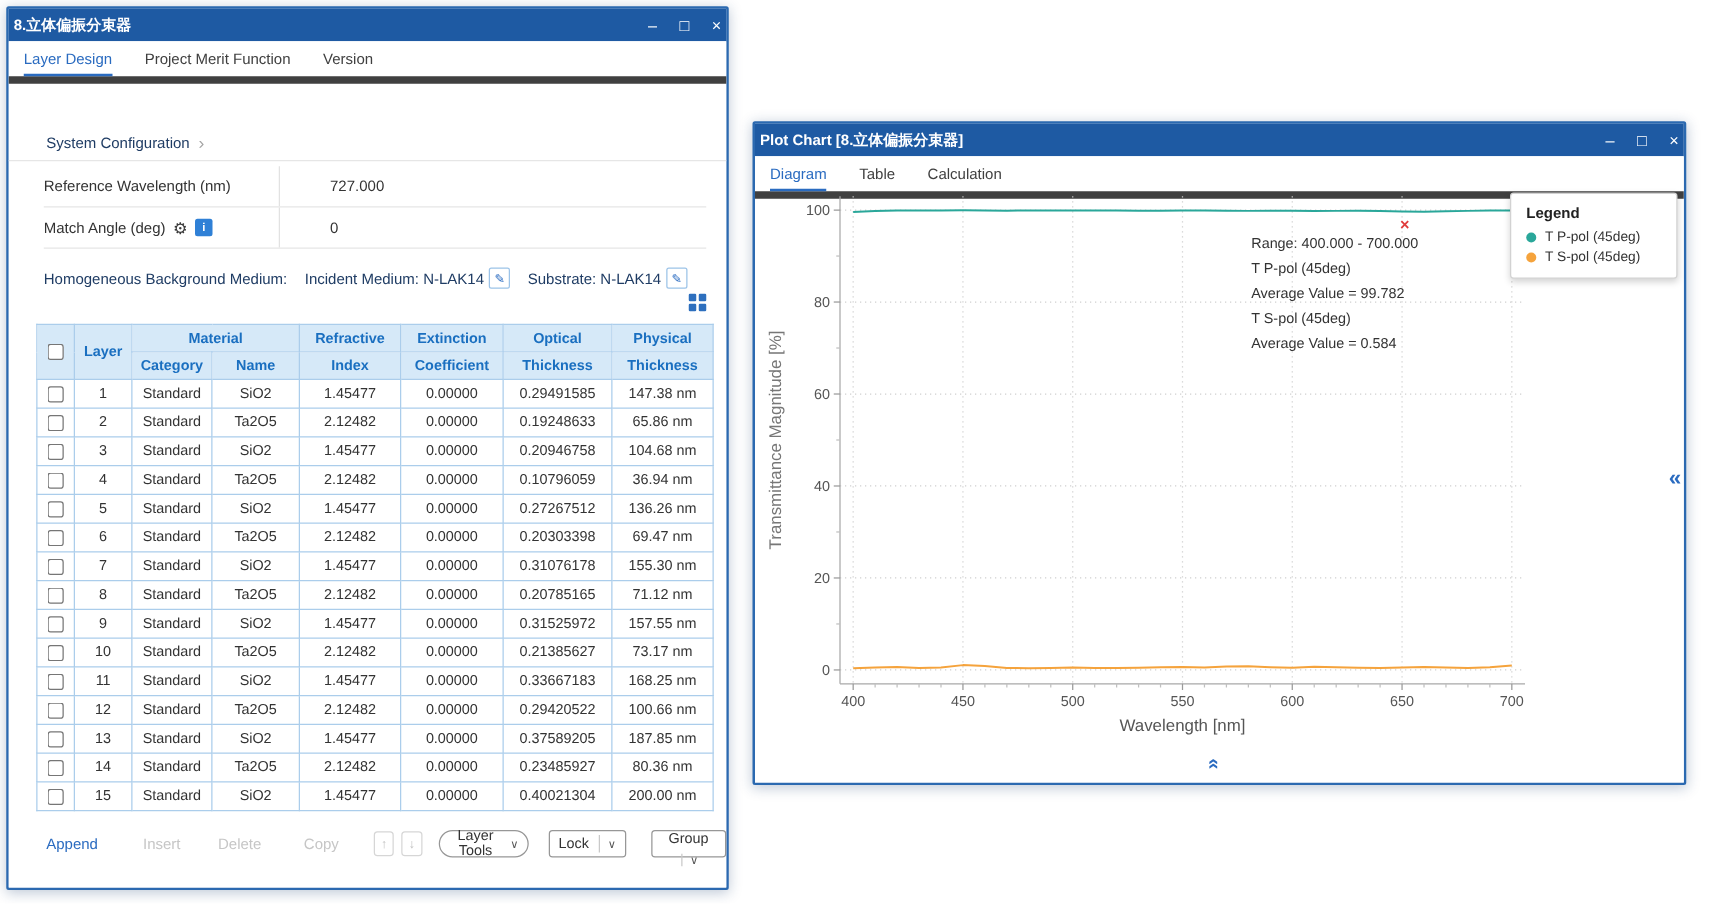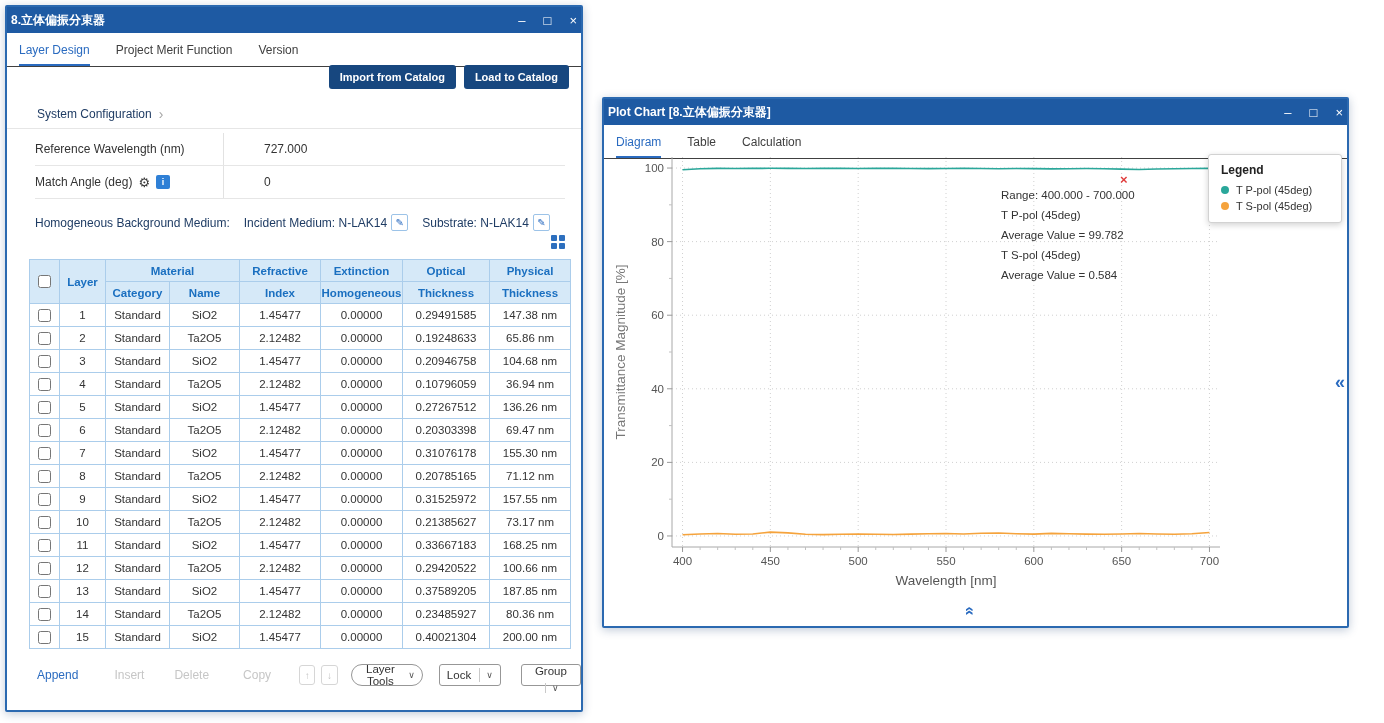"Layer Design" .tabs { border-bottom: 1px solid #404040 -> 6px solid #404040 }
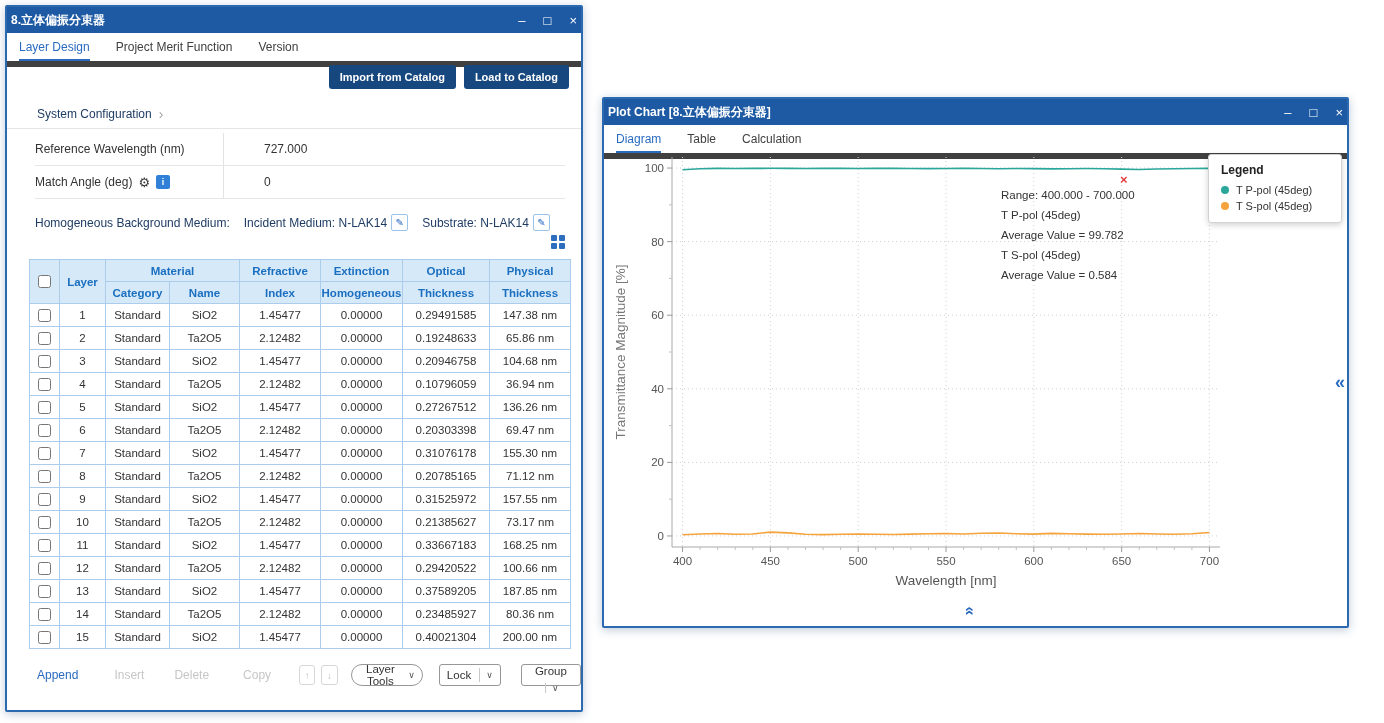"Import from Catalog" div.catalog-row { html: <div> <button>Import from Catalog</button> <button>Load to Catalog</button> </div> -> none }
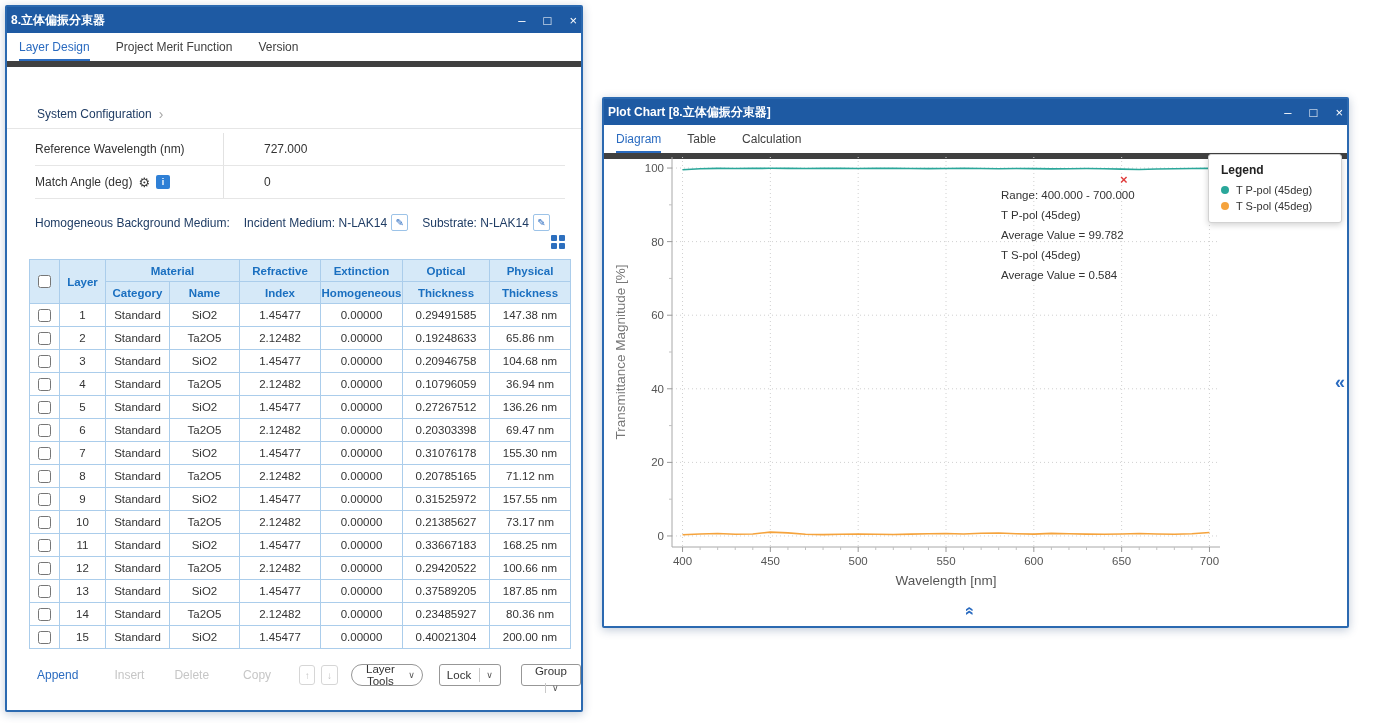"Homogeneous" th { text: Homogeneous -> Coefficient }
